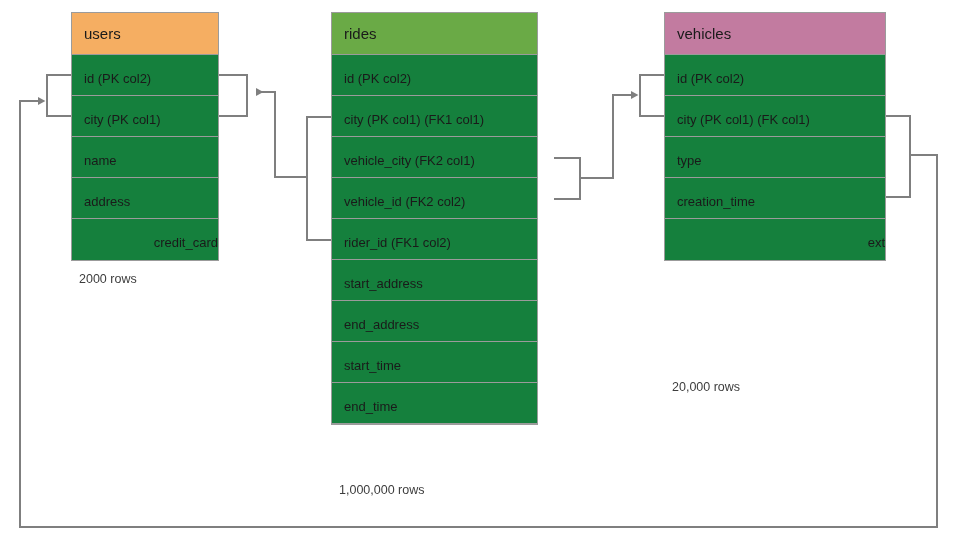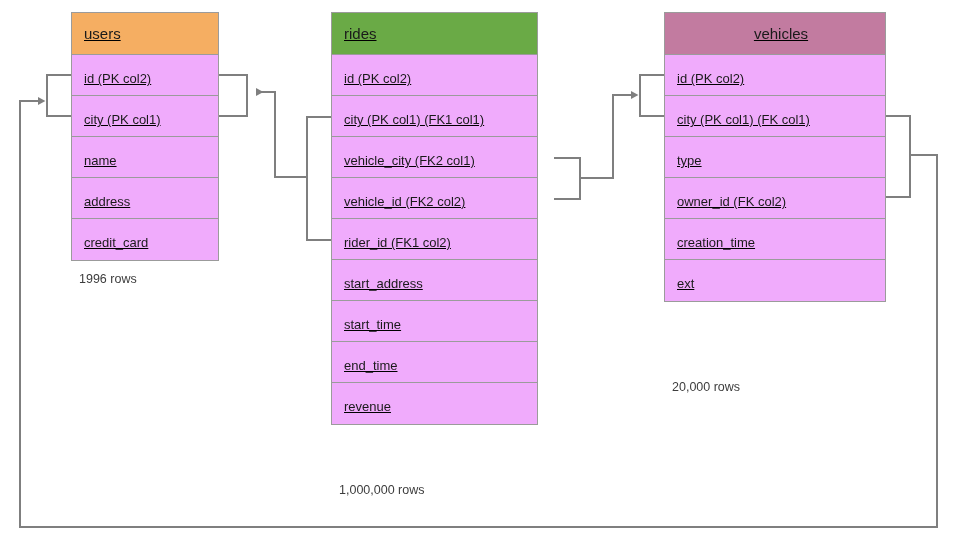"users" .table-box { background: #f0abfc -> #15803d; text-decoration: underline -> none }
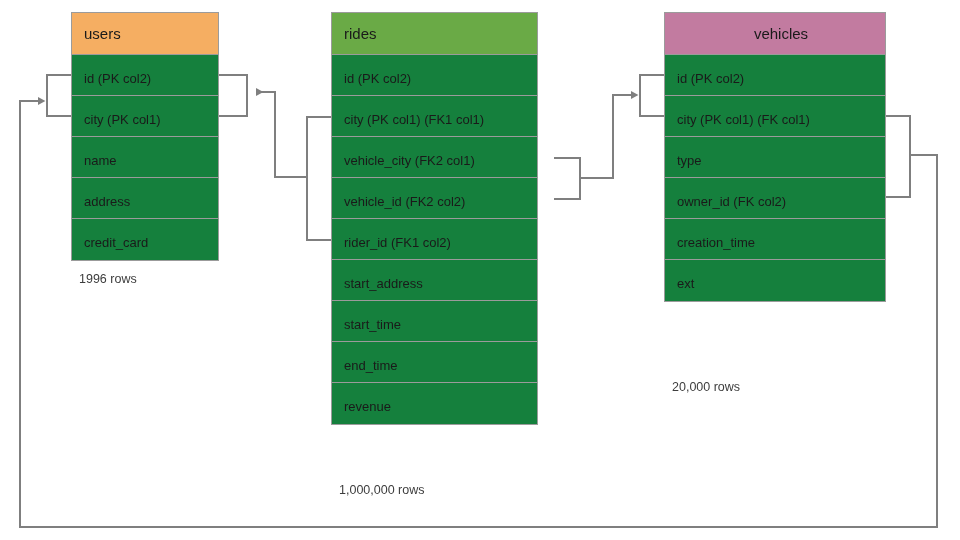"vehicles" div.tbl-header { text-align: center -> none }
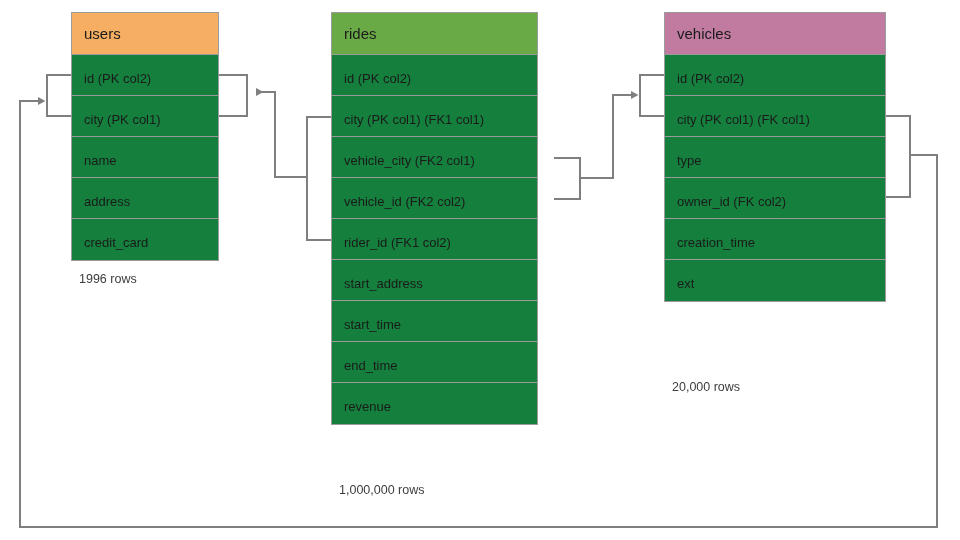"owner_id (FK col2)" div.tbl-row { html: <div>owner_id (FK col2)</div> -> none }
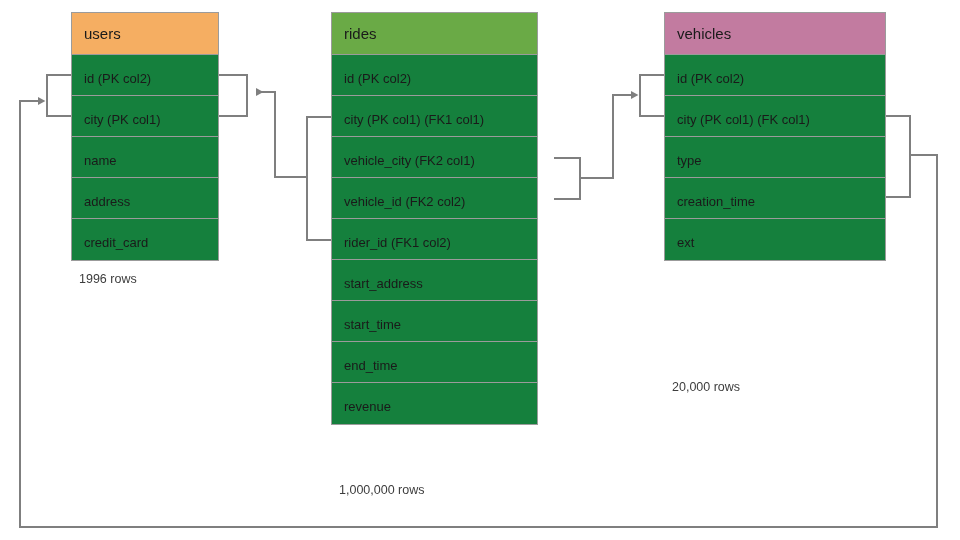"credit_card" .tbl-row.last { text-align: none -> right }
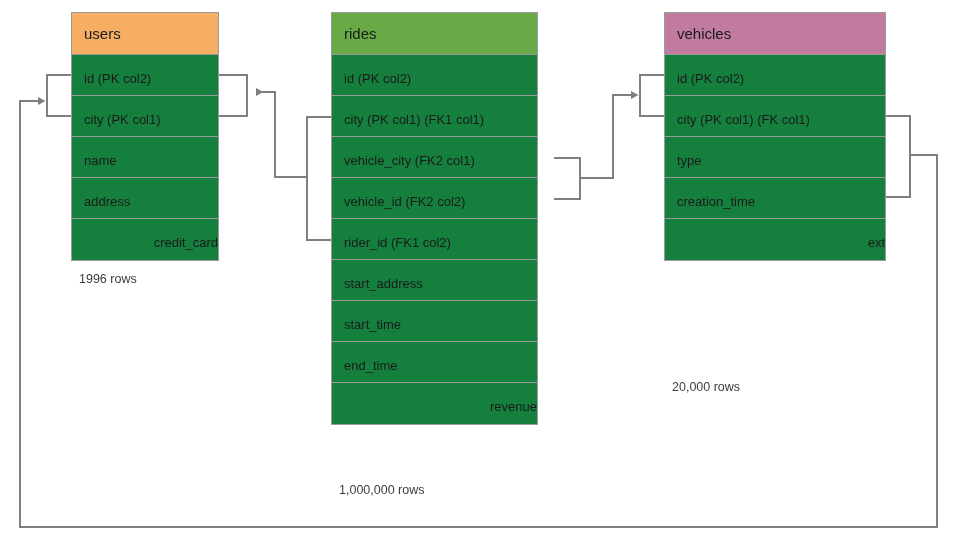"1996 rows" div.rowcount { text: 1996 -> 2000 }
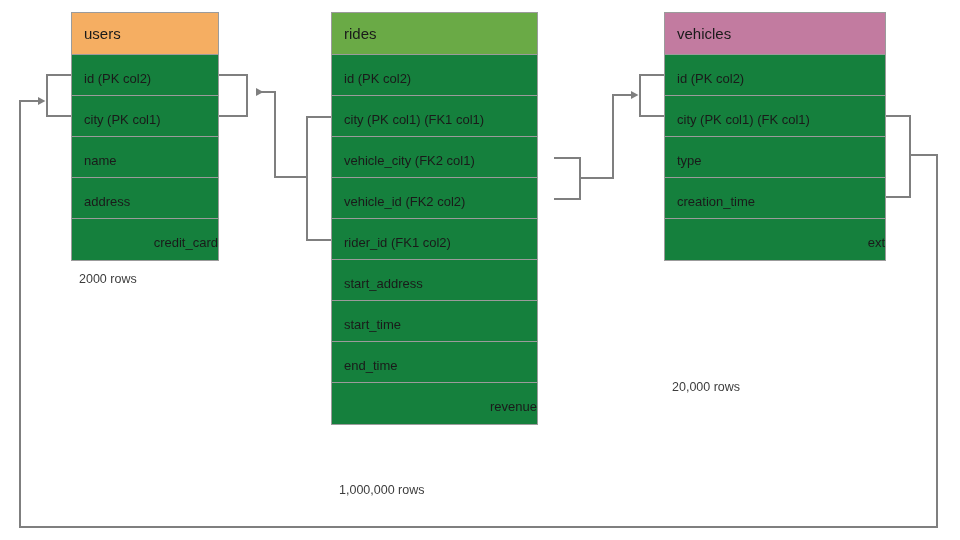"end_address" div.tbl-row { html: none -> <div>end_address</div> }
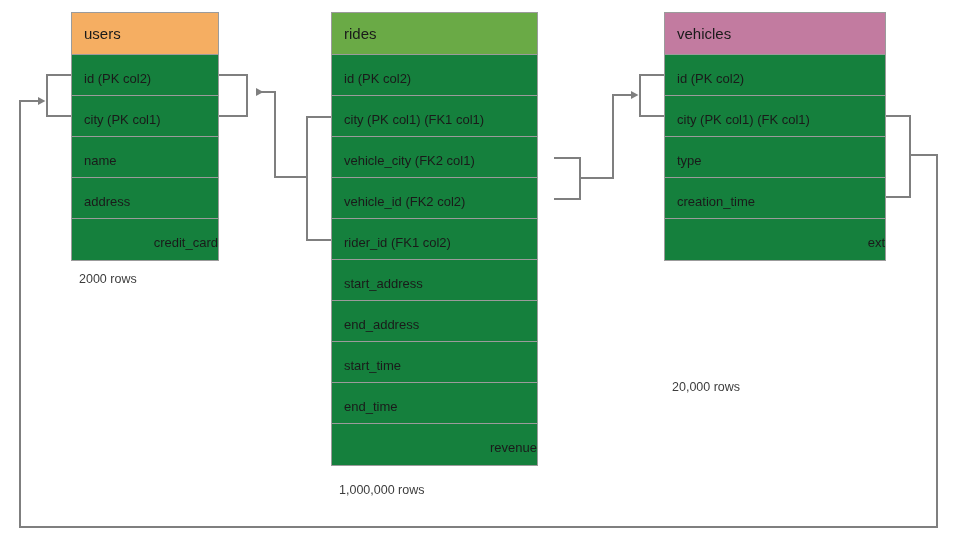"revenue" div.tbl-row { html: <div>revenue</div> -> none }
